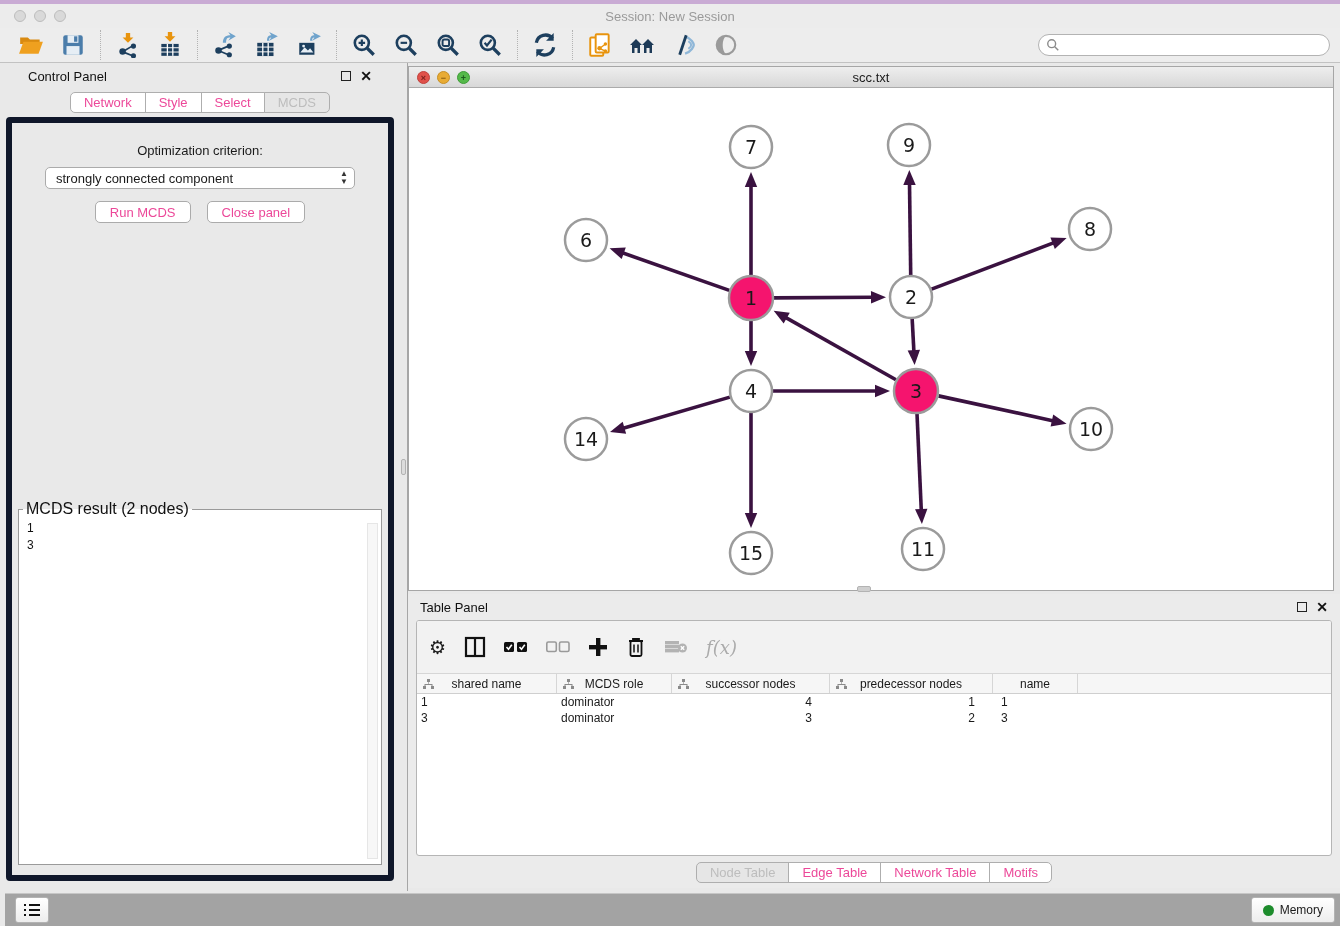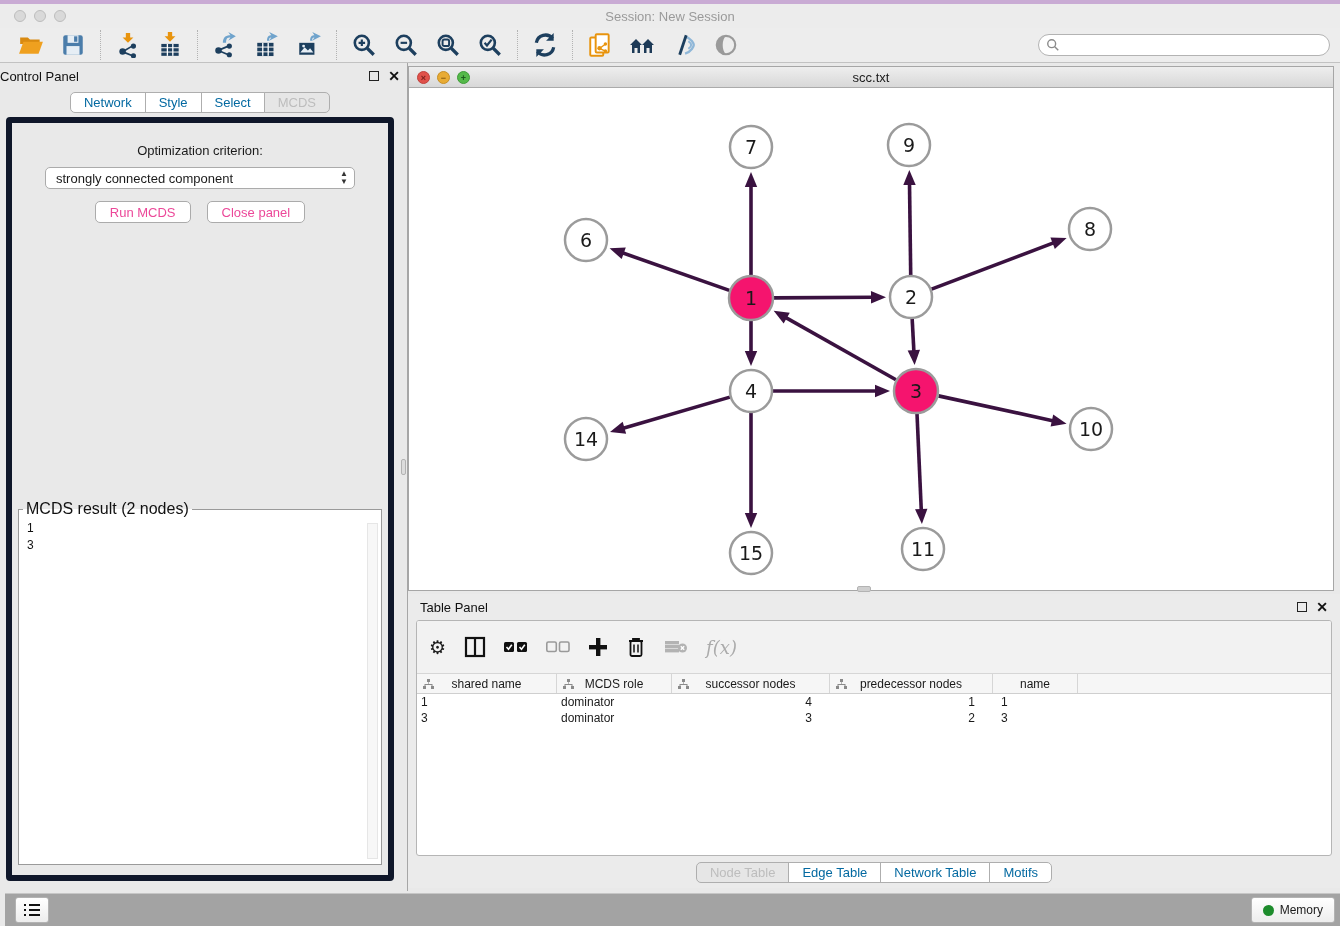"Control Panel" .cp-header { padding: 0 0 -> 0 28px }
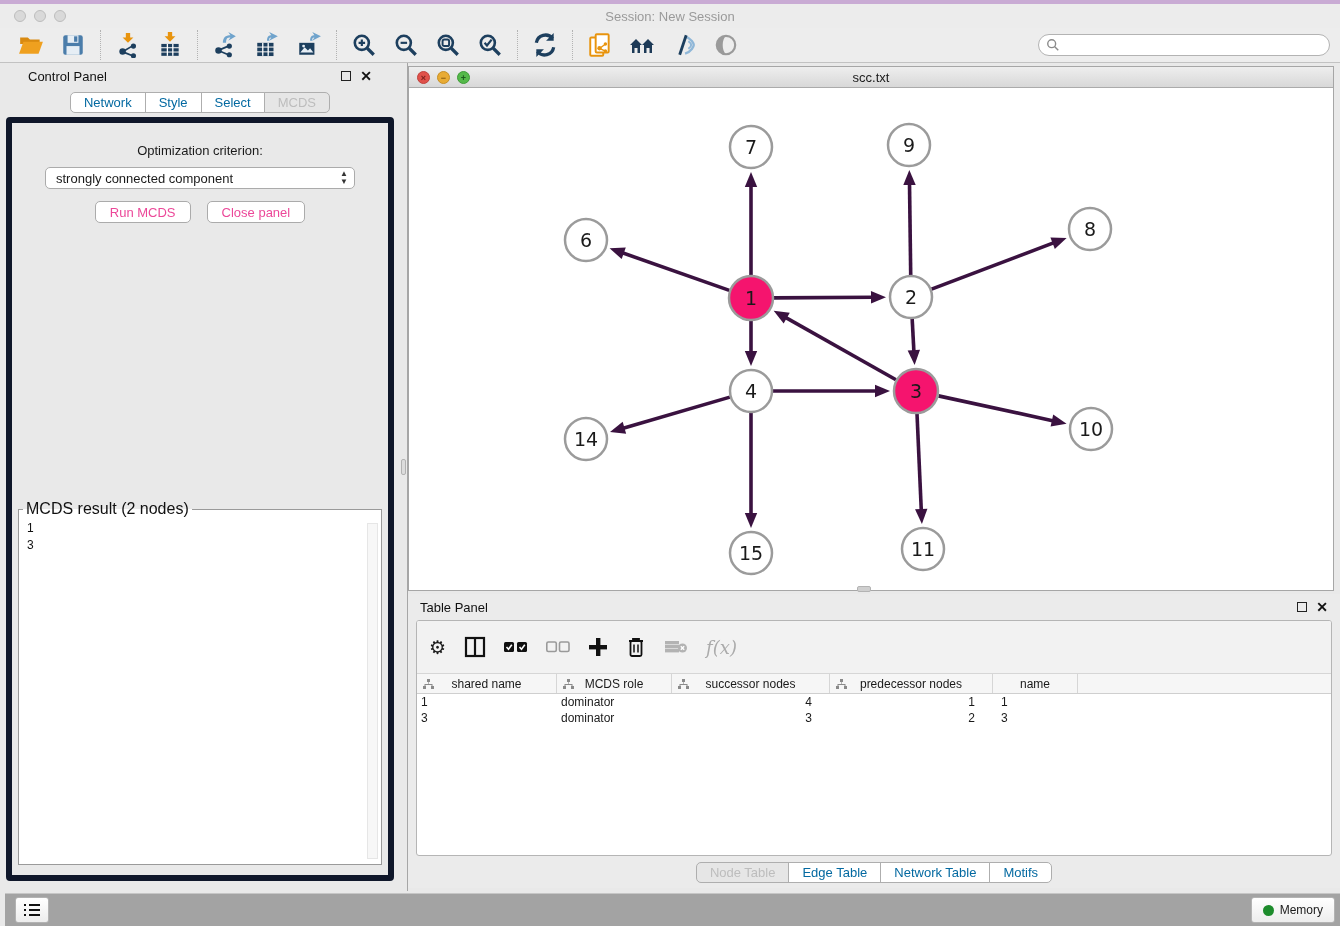"Network" .seg .tab { color: #0369a1 -> #ec4899 }
